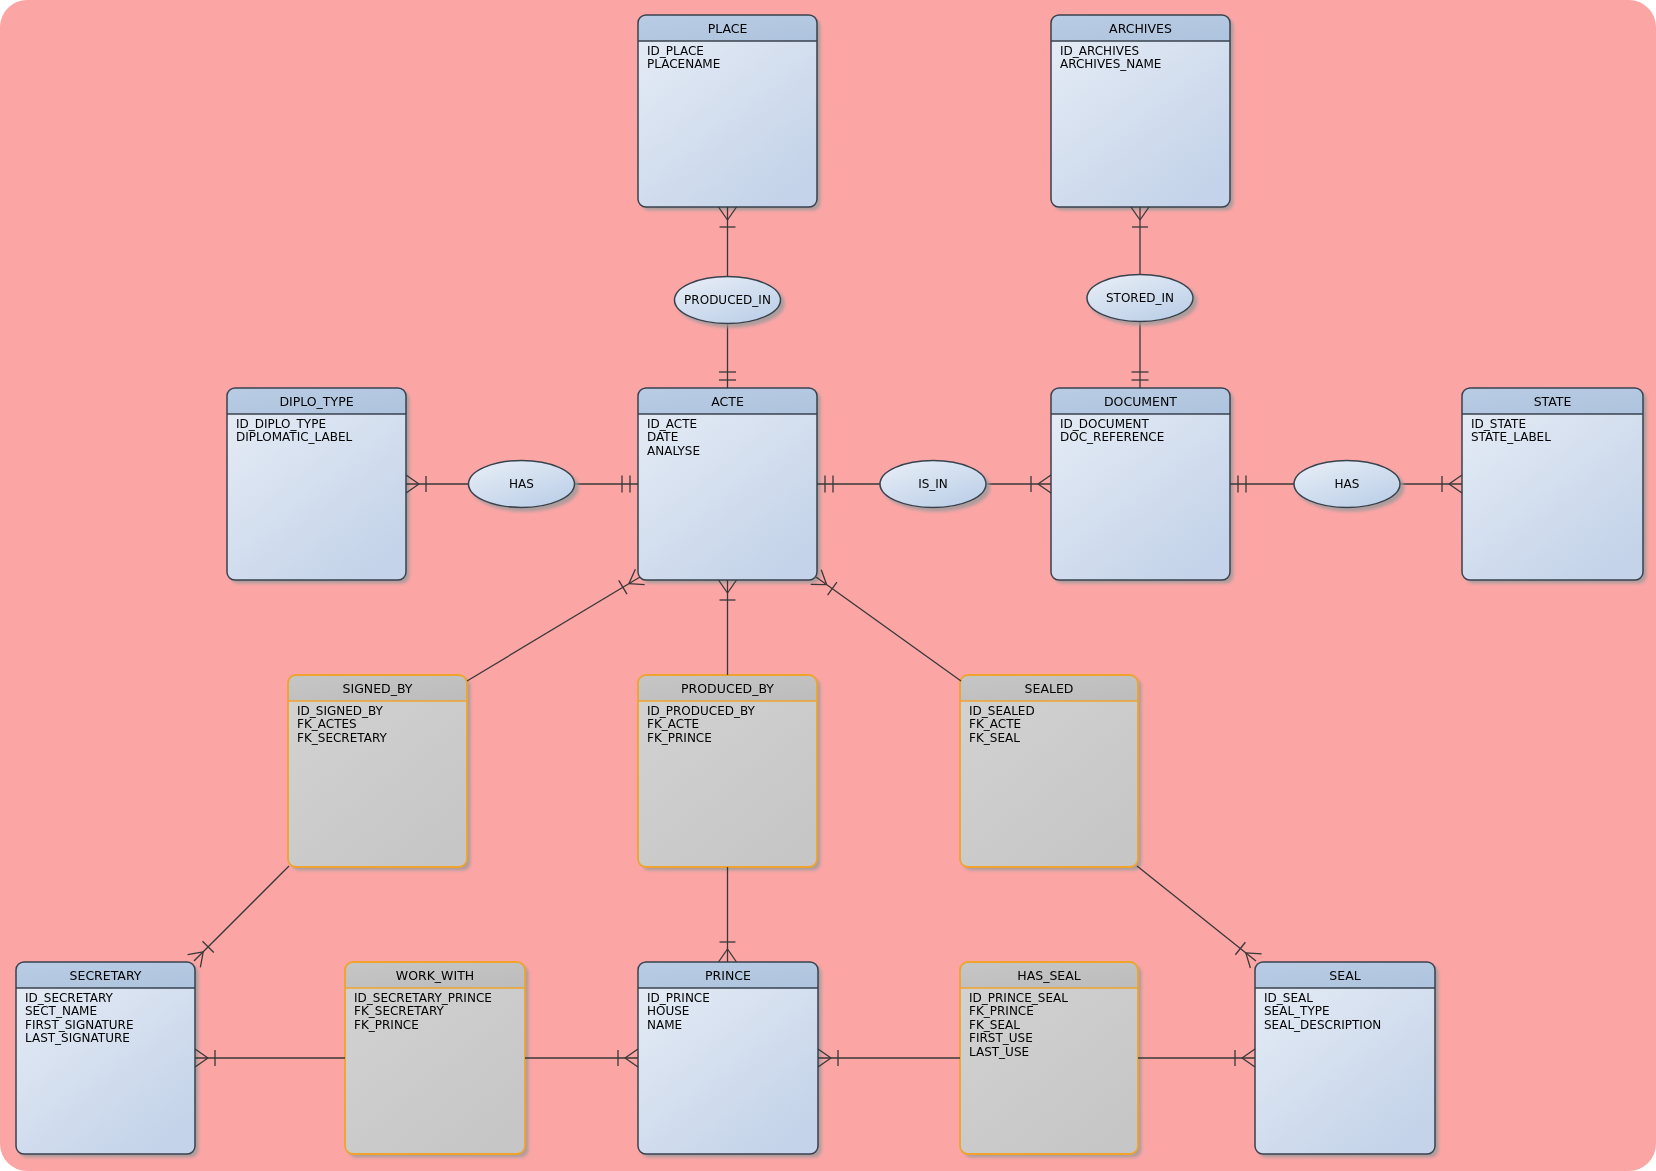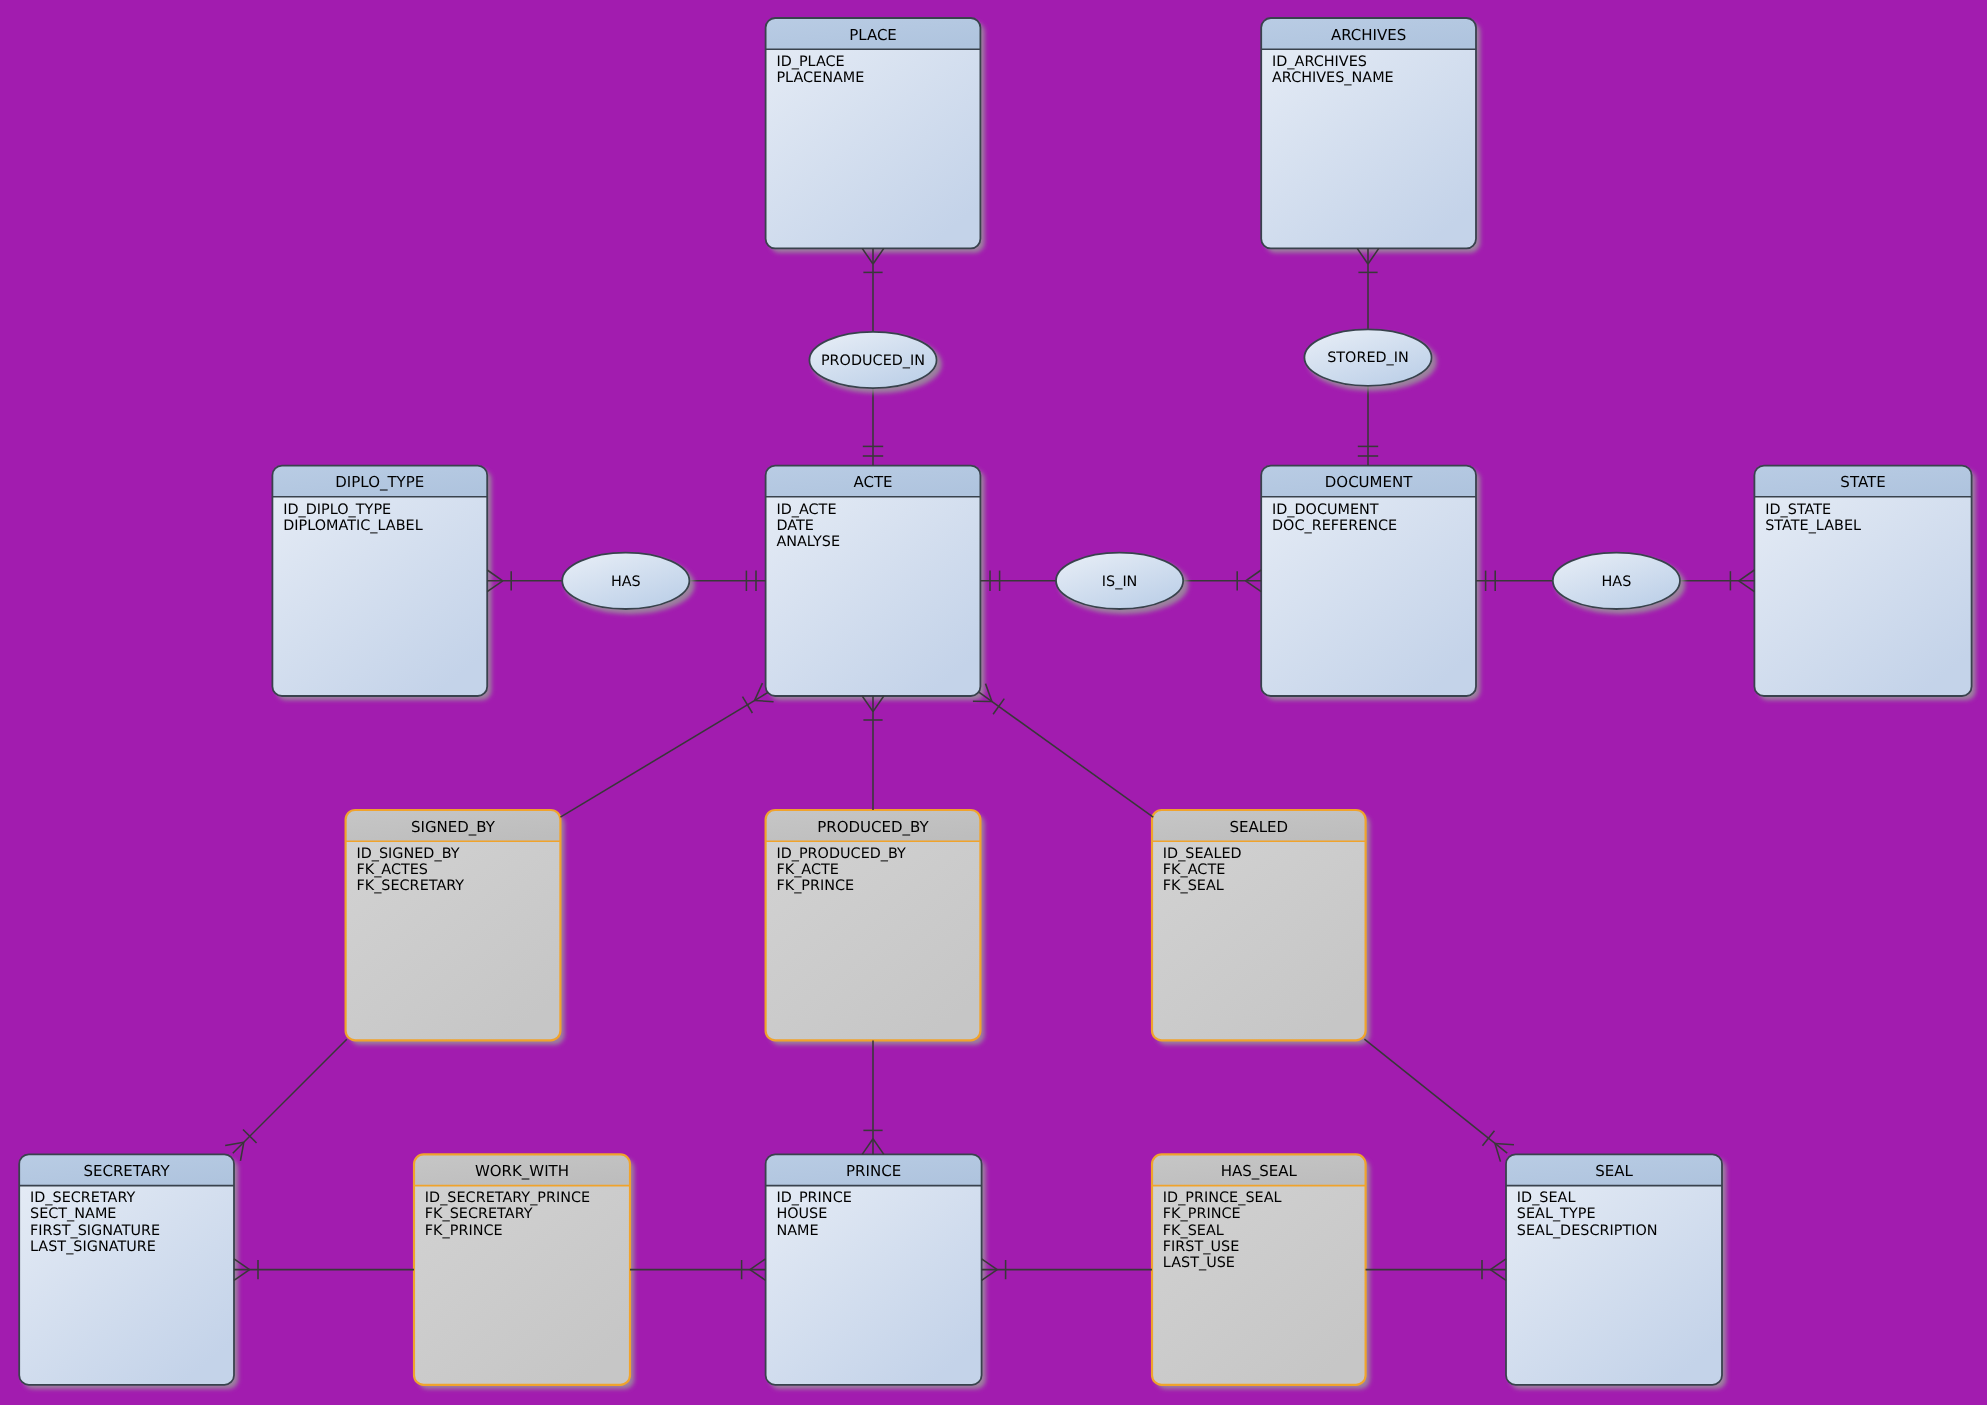"PLACE" .canvas-wrap { background: #a21caf -> #fca5a5; border-radius: none -> 27px }
